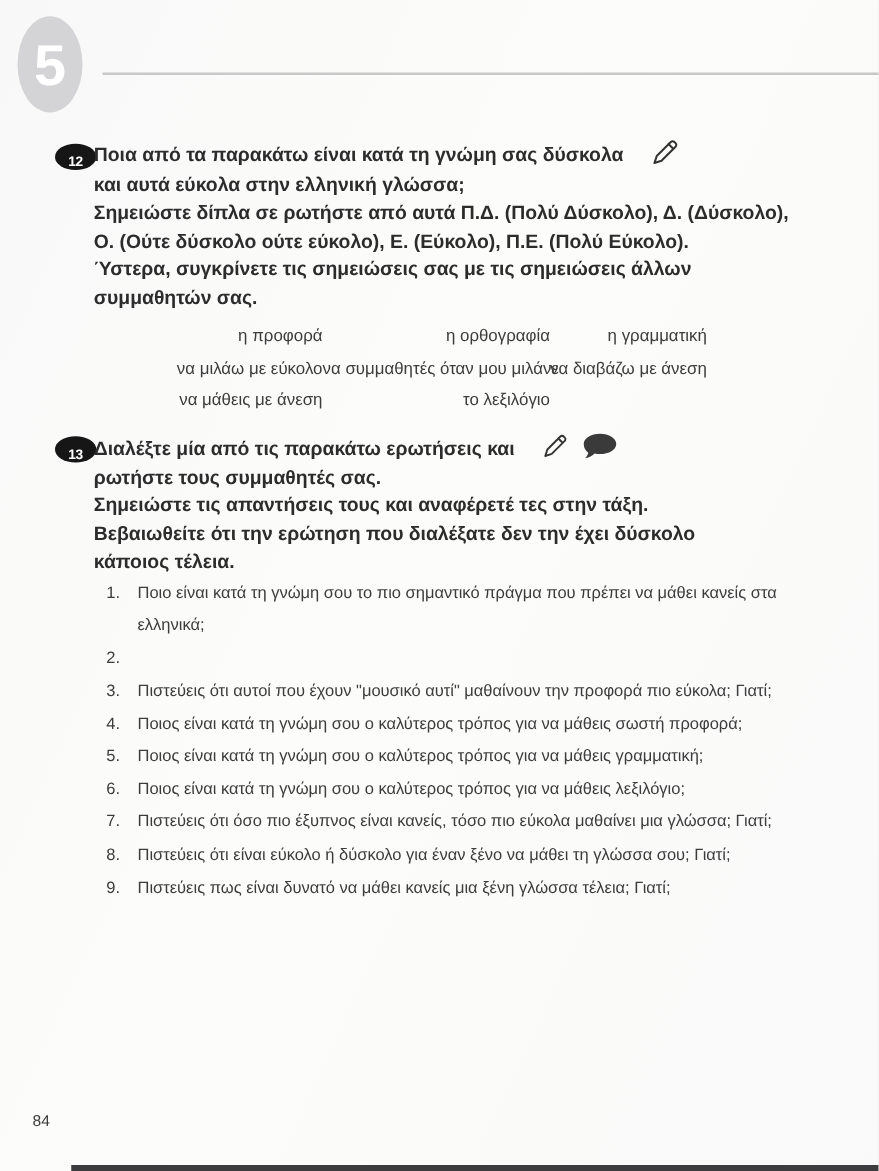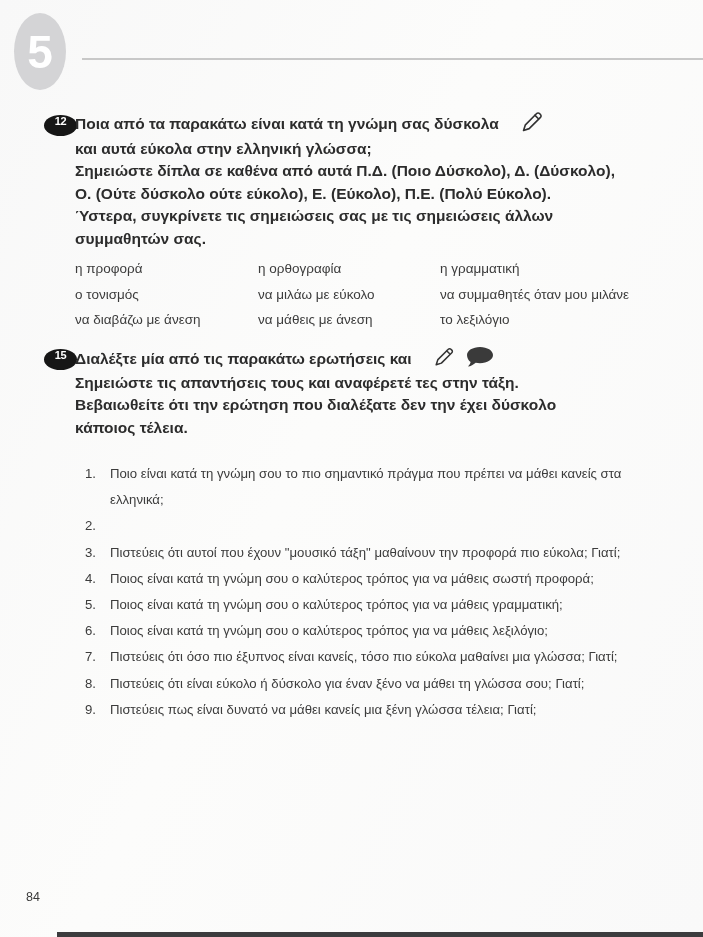"12" .badge { align-items: flex-start -> flex-end }
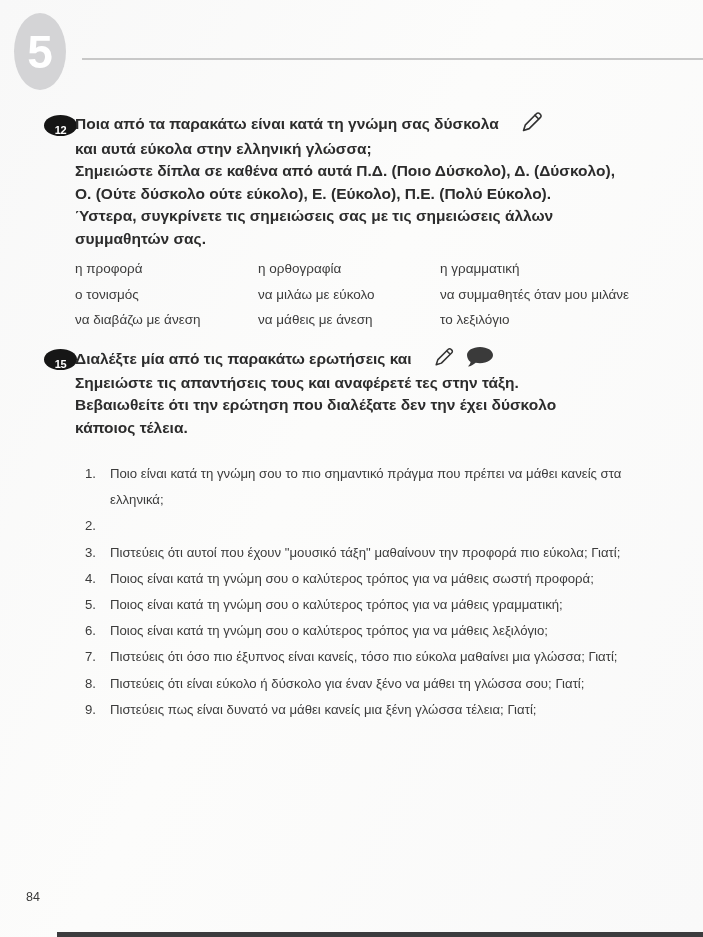"Σημειώστε δίπλα σε καθένα από" div.line { text: καθένα από αυτά Π.Δ. (Ποιο -> ρωτήστε από αυτά Π.Δ. (Πολύ }
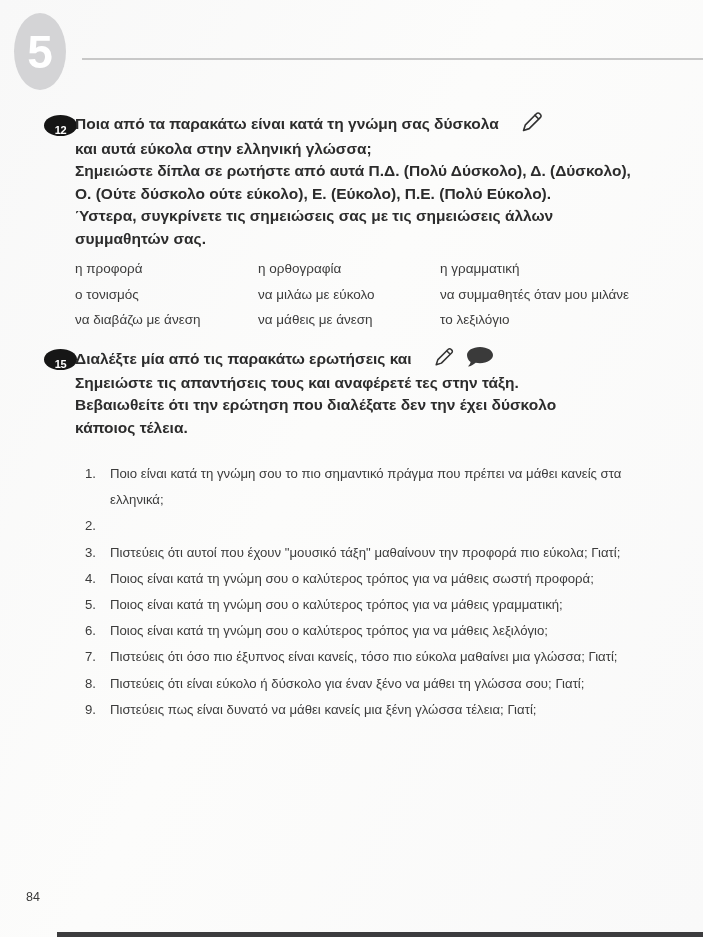"η προφορά" .word-grid { text-align: none -> right }
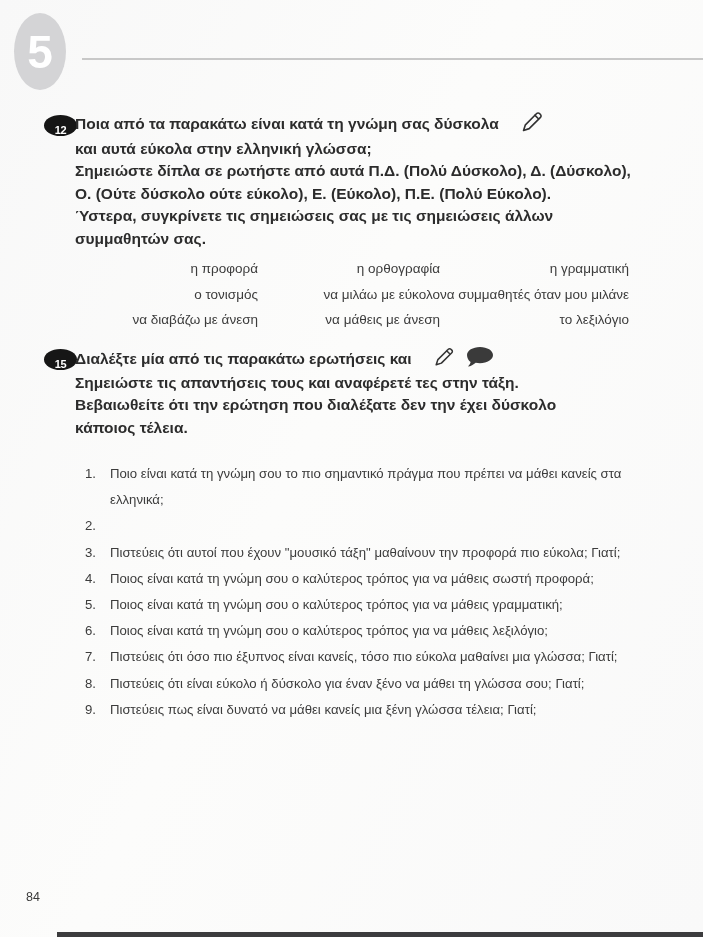"ο τονισμός" div { html: <div>ο τονισμός</div> -> none }
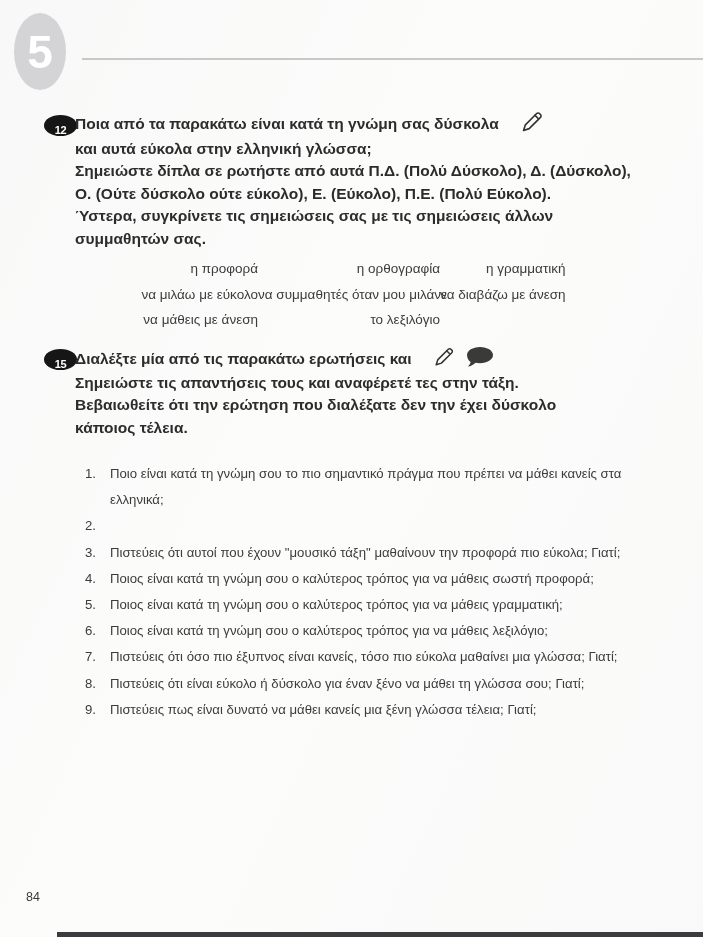"15" span { text: 15 -> 13 }
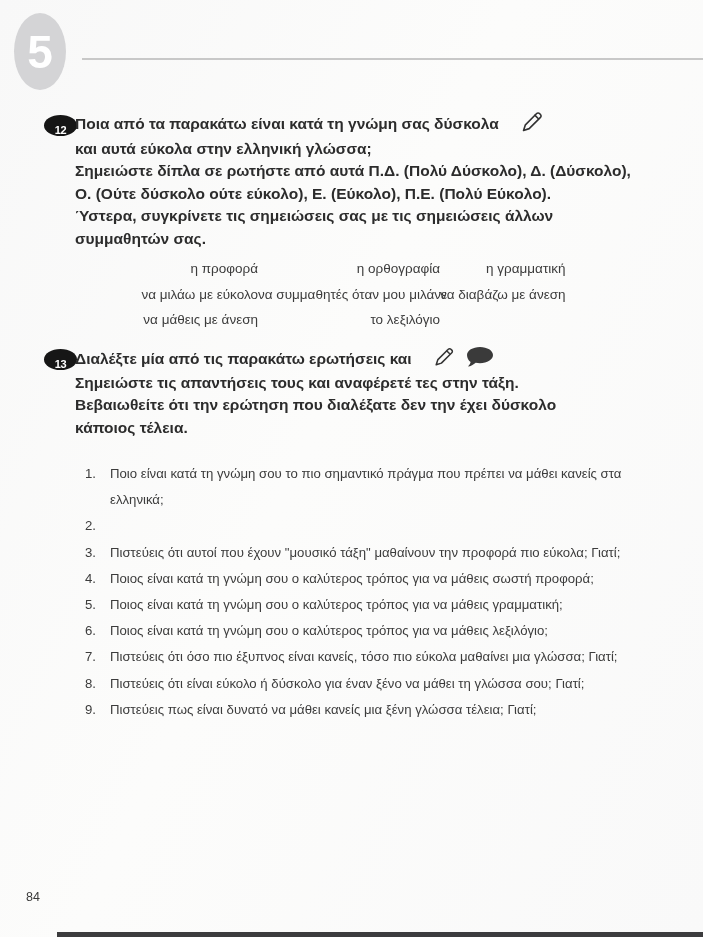"ρωτήστε τους συμμαθητές σας." div.line { html: none -> <div>ρωτήστε τους συμμαθητές σας.</div> }
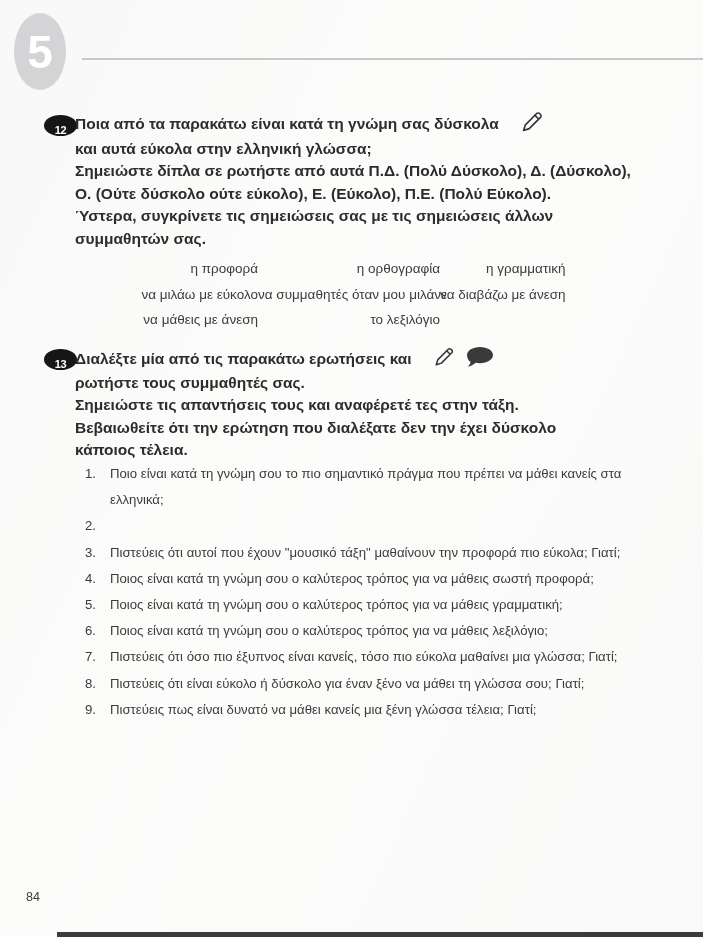"Πιστεύεις ότι αυτοί που έχουν" span.q-text { text: τάξη -> αυτί }
